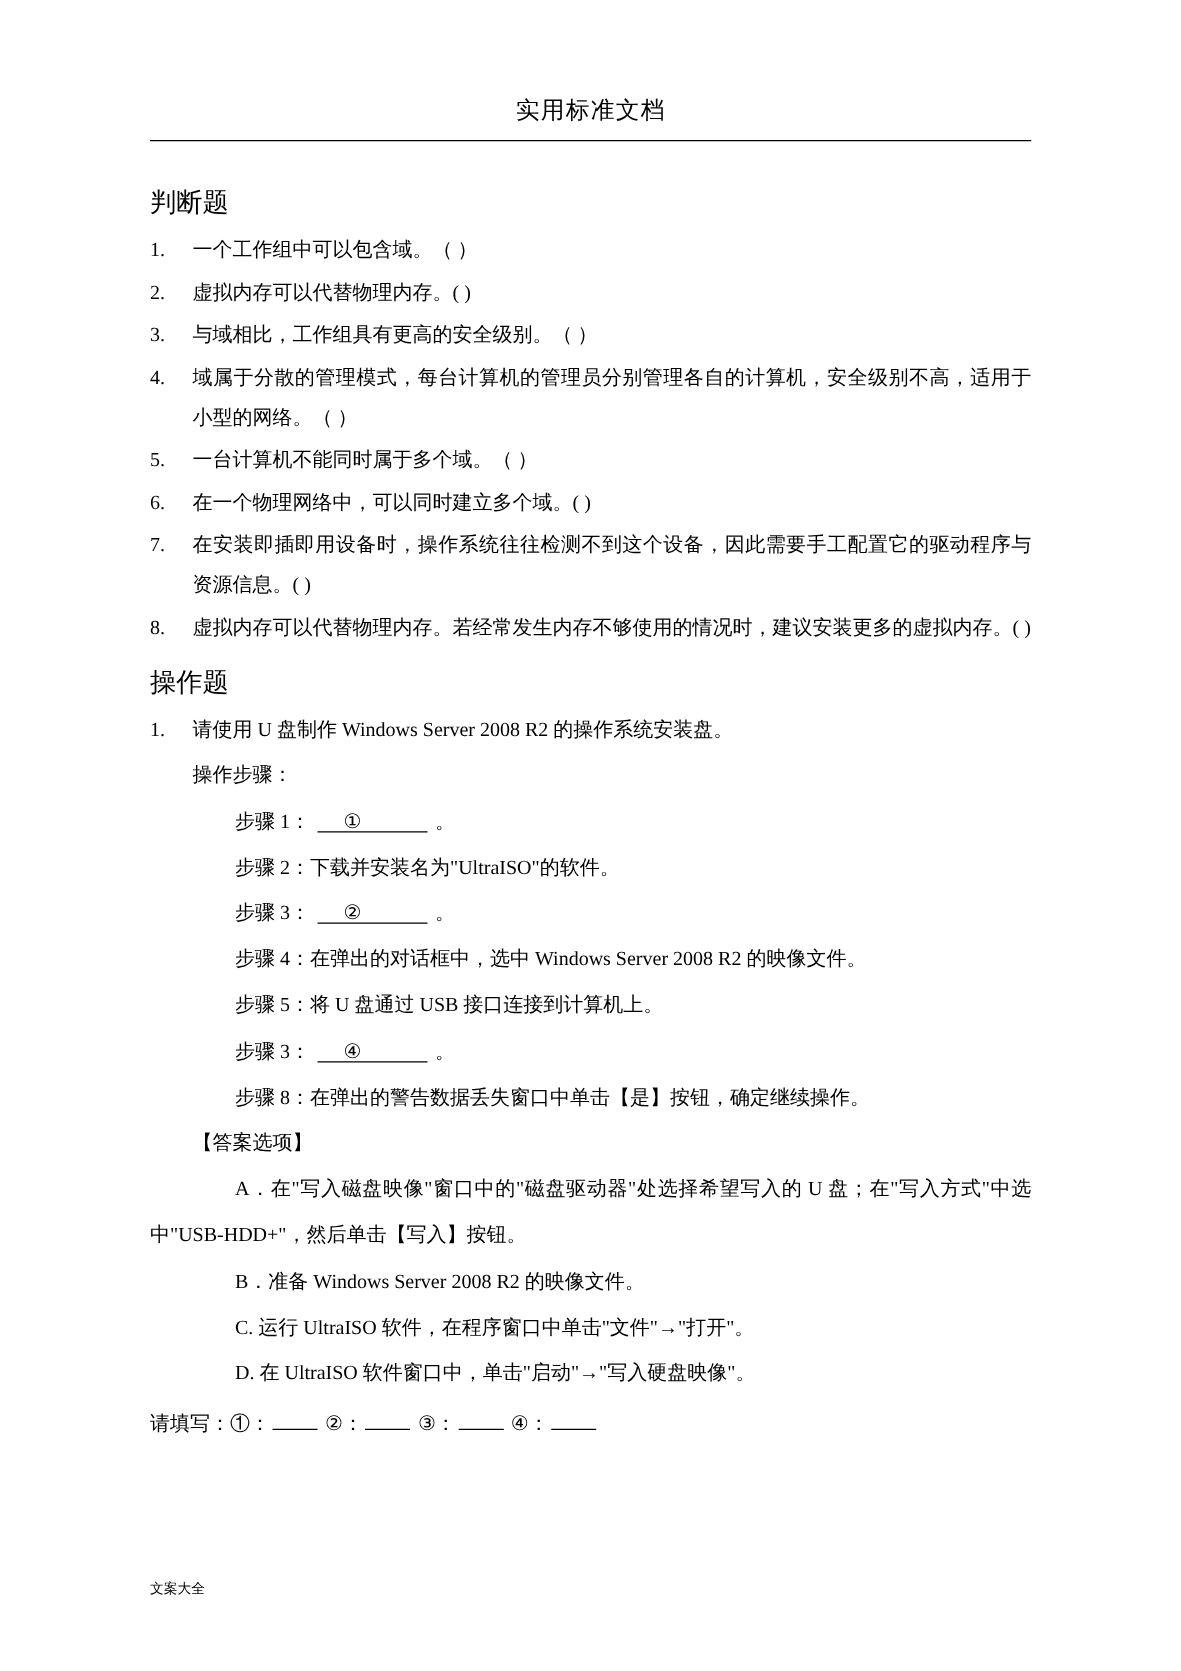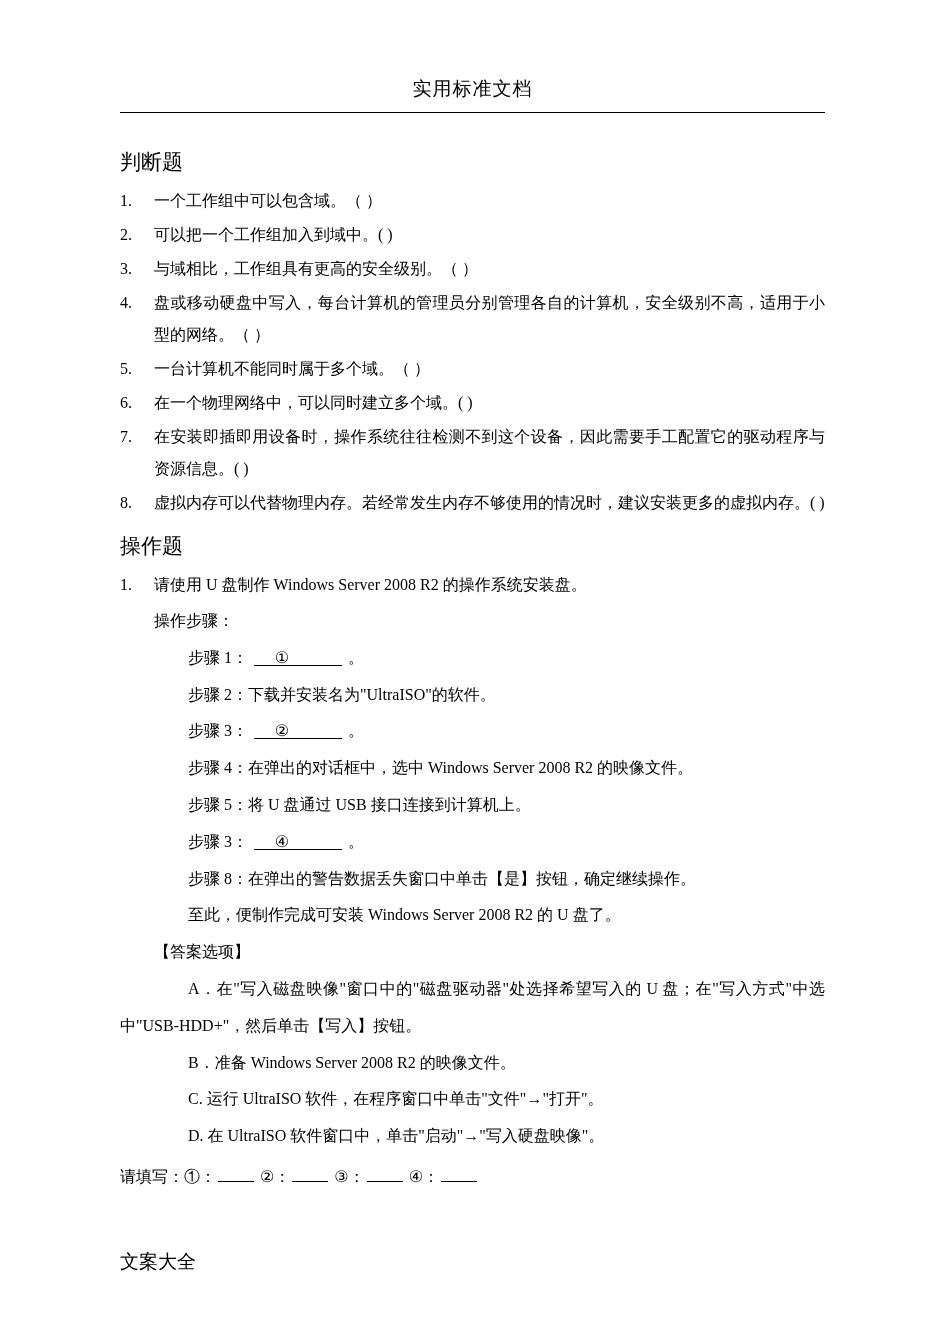"可以把一个工作组加入到域中。( )" span.list-text { text: 可以把一个工作组加入到域中 -> 虚拟内存可以代替物理内存 }
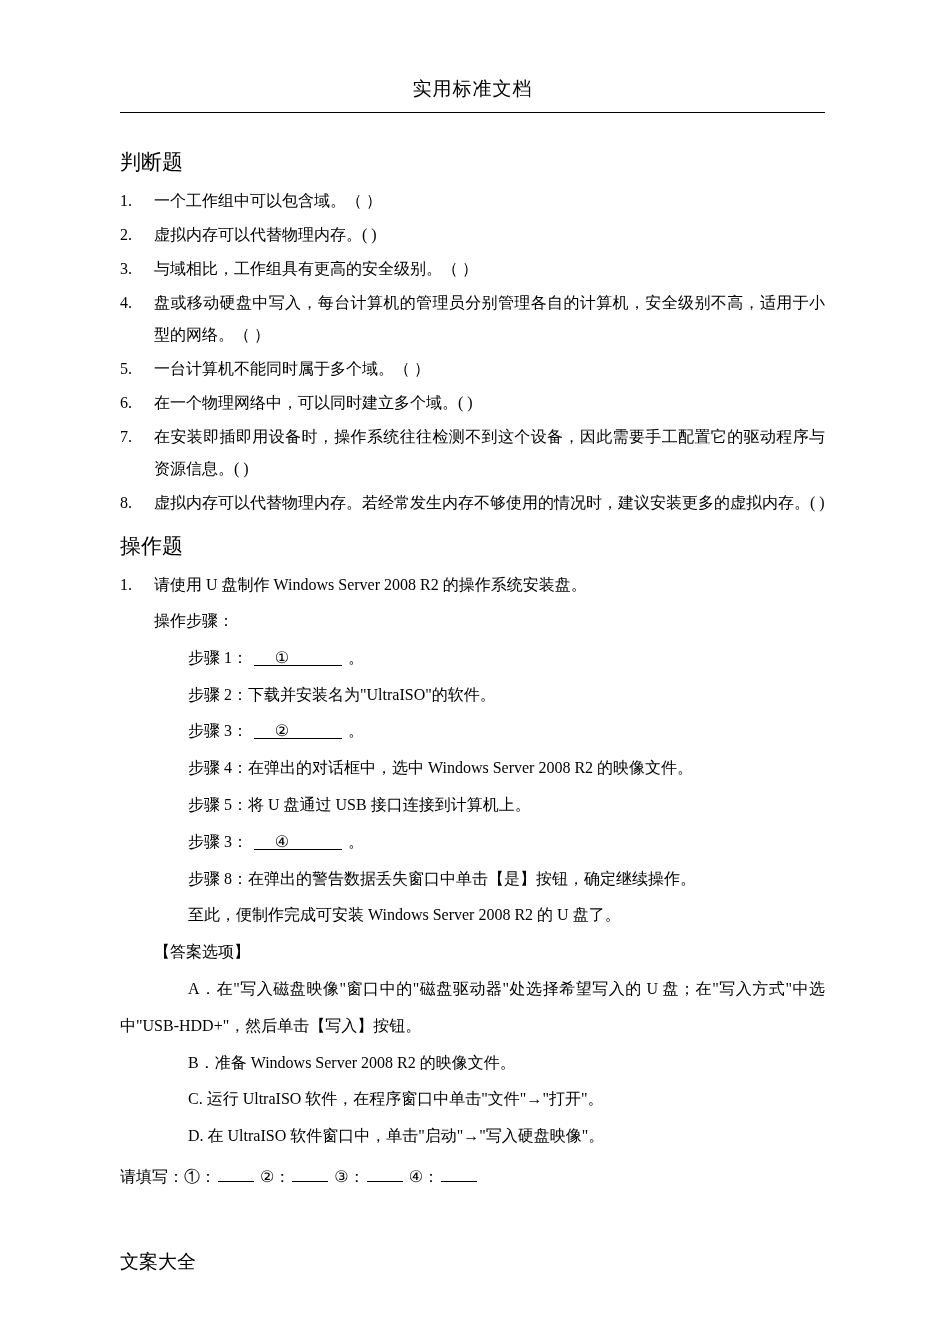"盘或移动硬盘中写入，每台计算机的管理员分别管理各自的计算机，安全级别不高，适用于" span.list-text { text: 盘或移动硬盘中写入 -> 域属于分散的管理模式 }
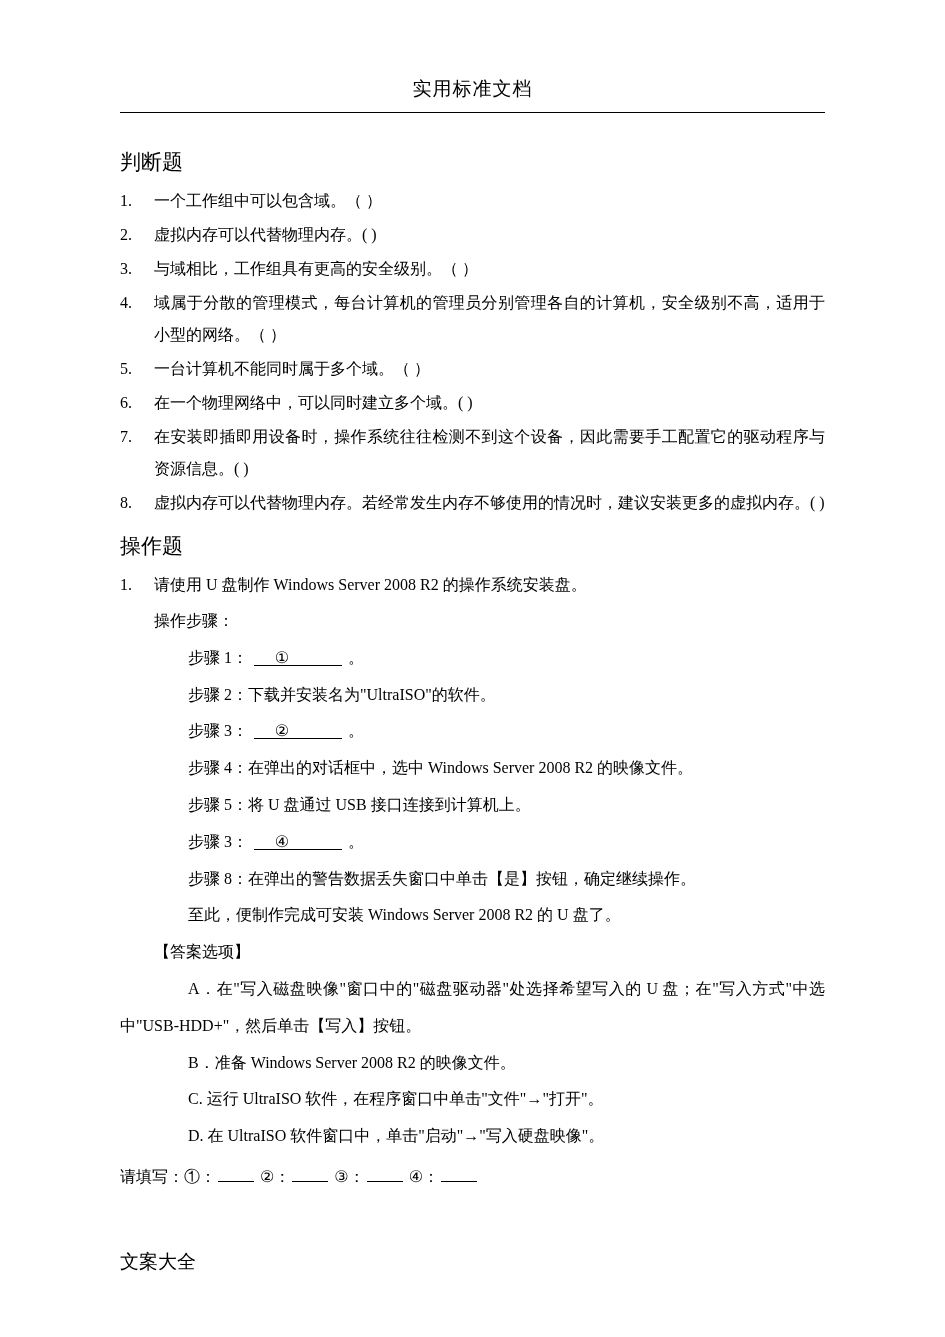"至此，便制作完成可安装 Windows Server 2008 R2" div.para { html: <div>至此，便制作完成可安装 Windows Server 2008 R2 的 U 盘了。</div> -> none }
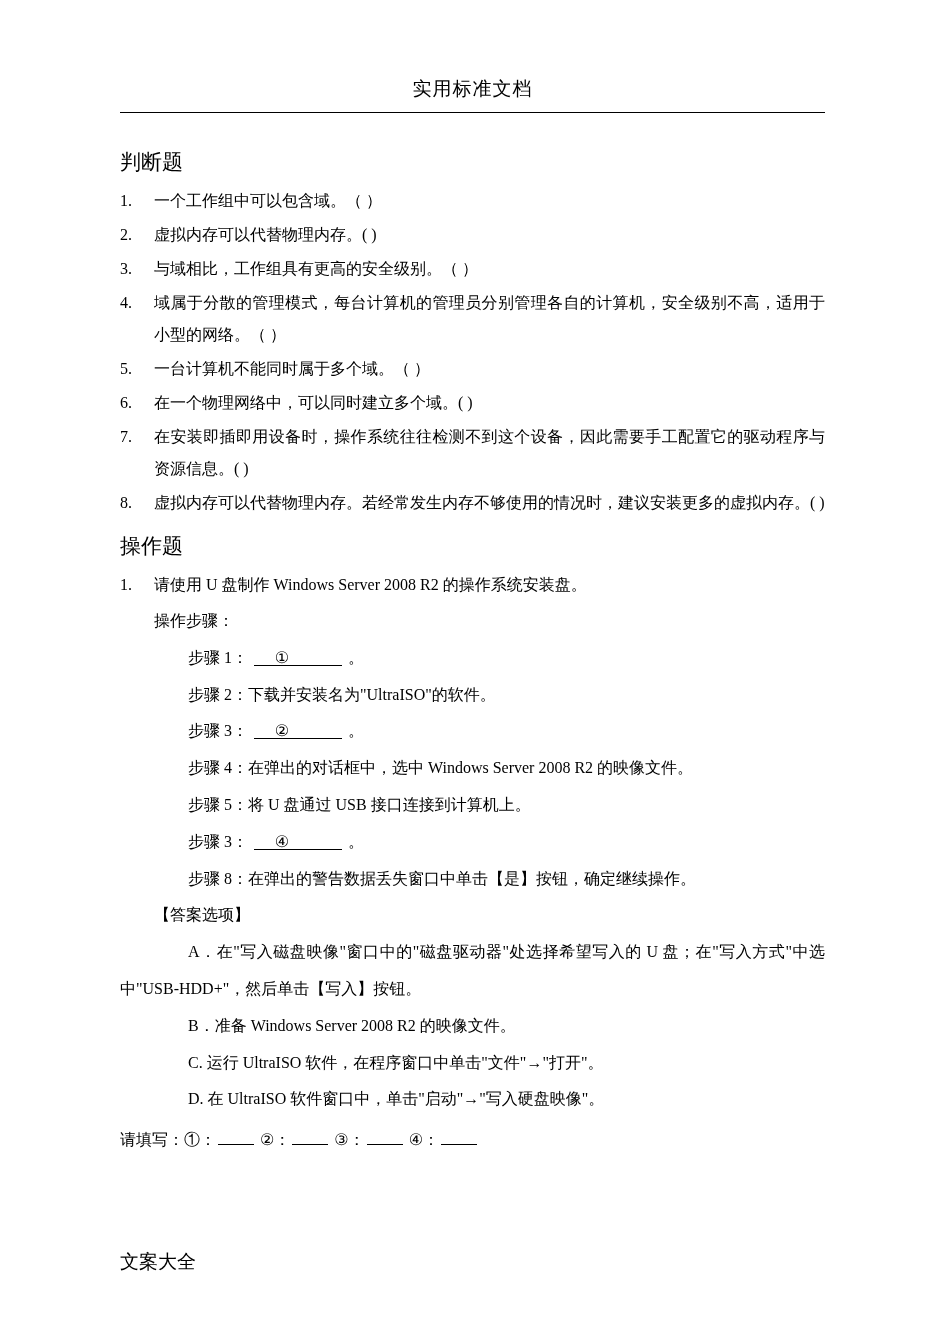"文案大全" .footer { font-family: Liberation Mono, monospace -> none; font-size: 19px -> 11px }
